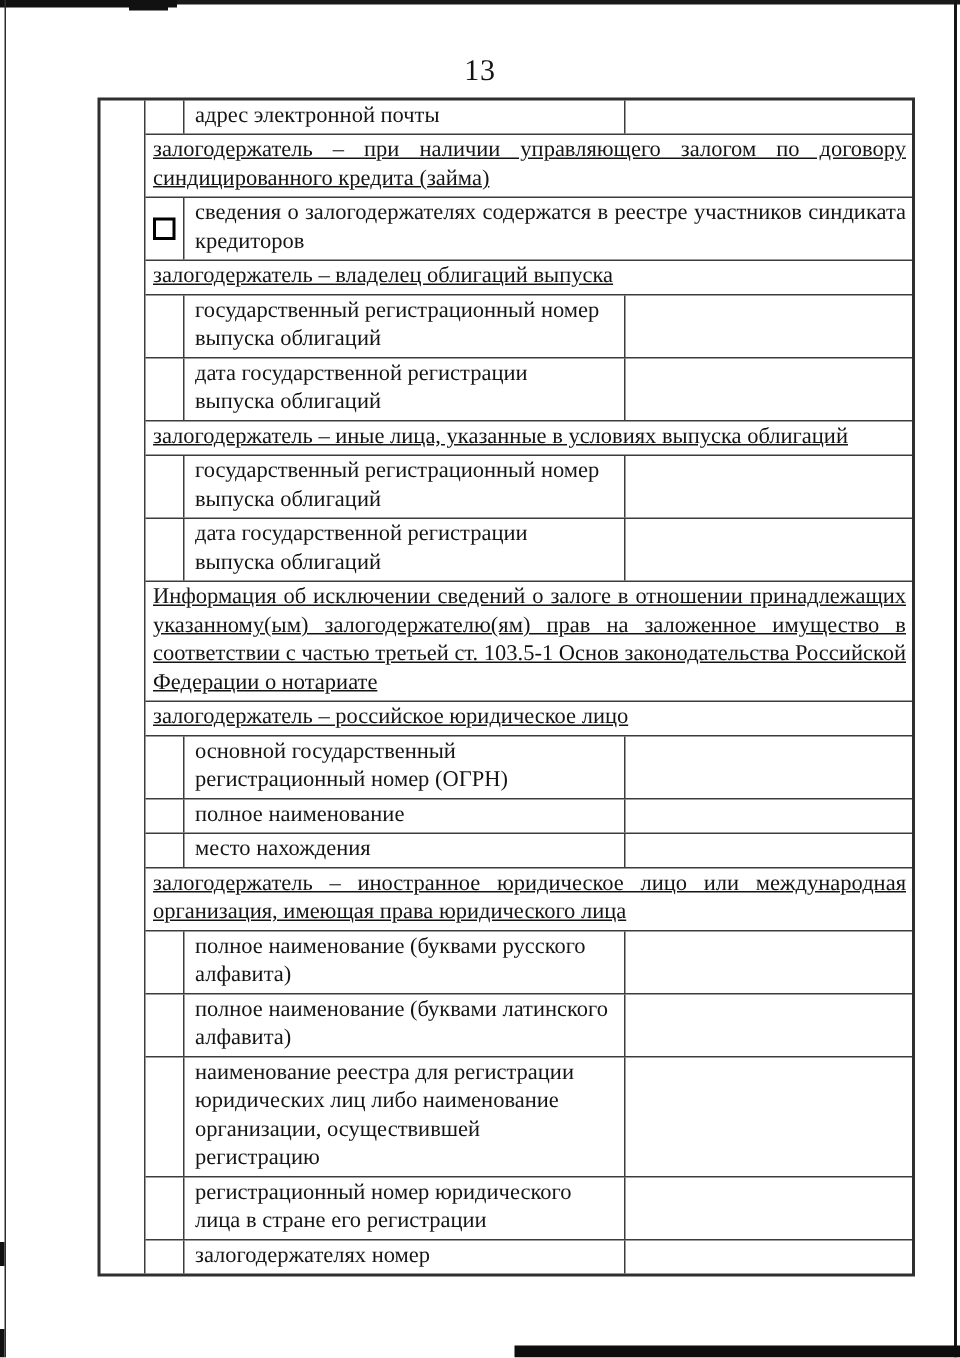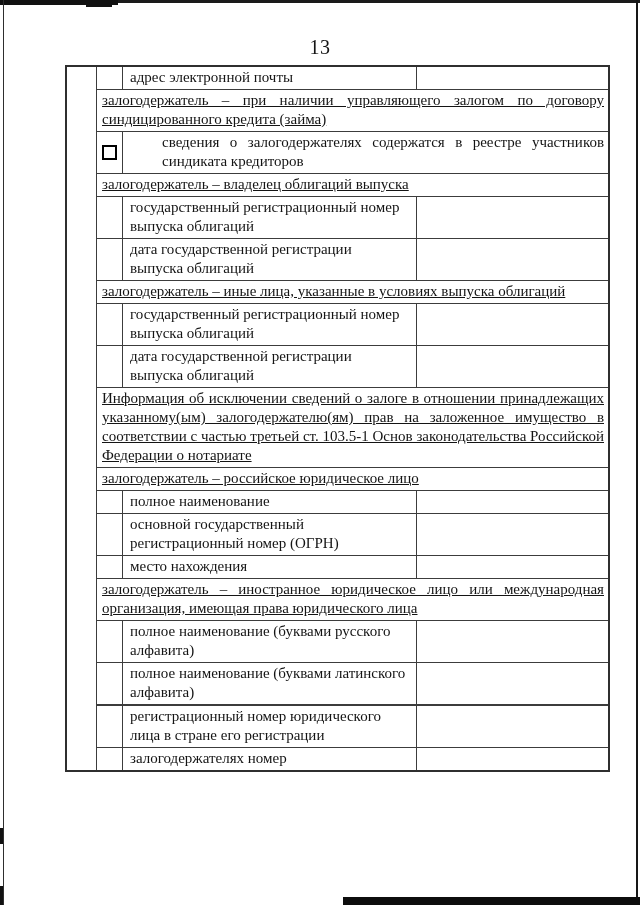"сведения о залогодержателях содержатся в" .cbtext { margin-left: 32px -> none }
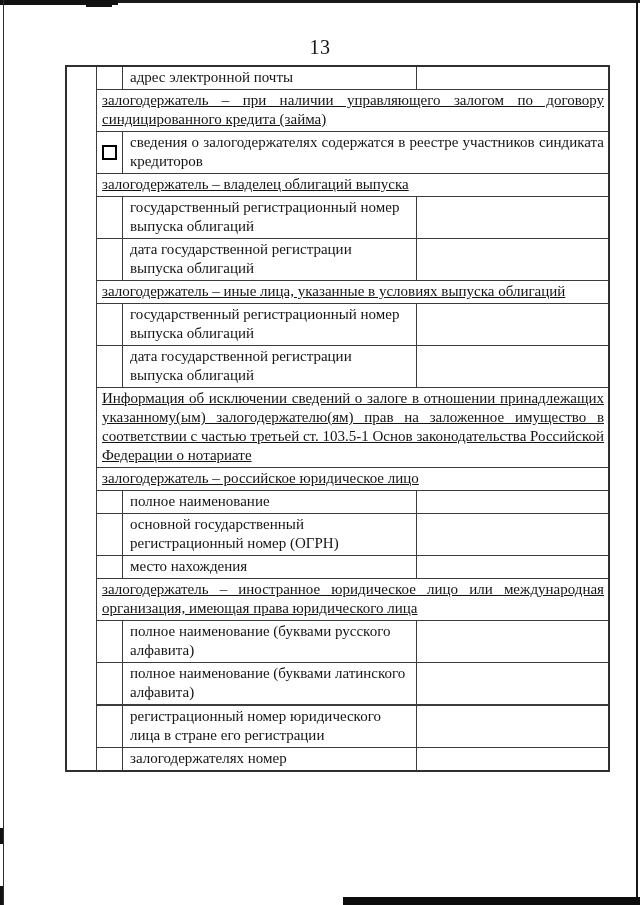"полное наименование" div.row { order: before "основной государственный регистрационный" -> after "основной государственный регистрационный" }
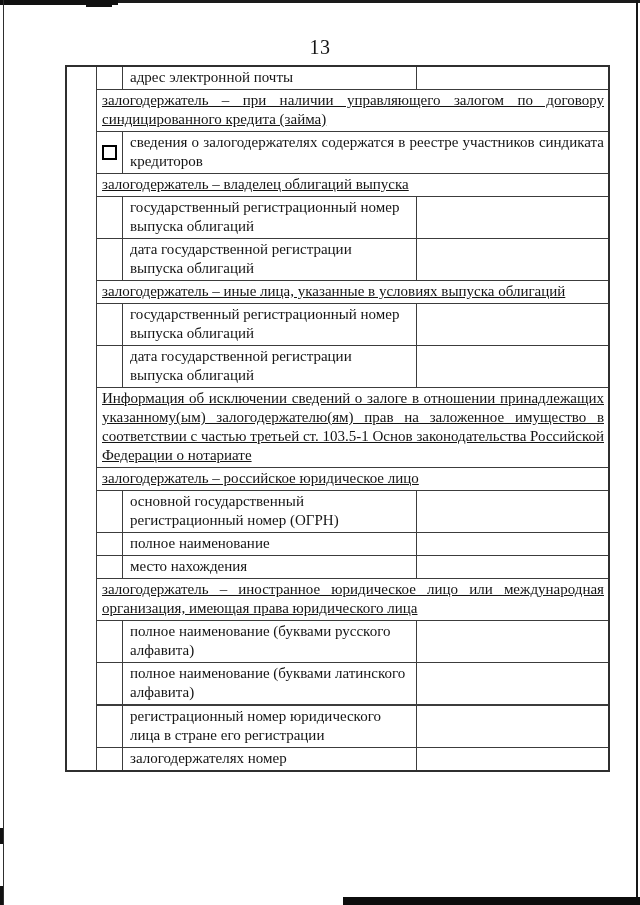"наименование реестра для регистрации" div.label { html: none -> <div>наименование реестра для регистрации юридических лиц либо наименование организации, осуществившей регистрацию</div> }
